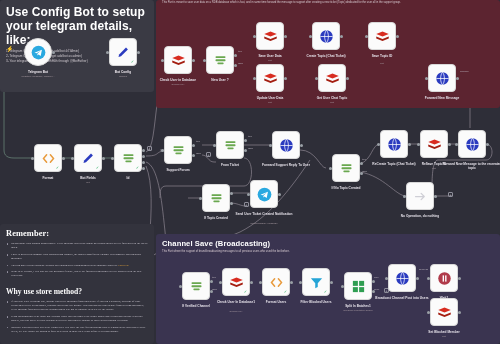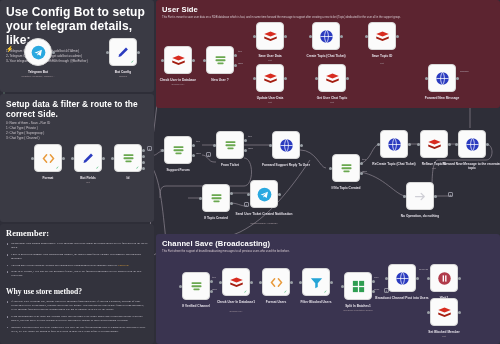"User Side" div.n-title { html: <div>User Side</div> -> none }
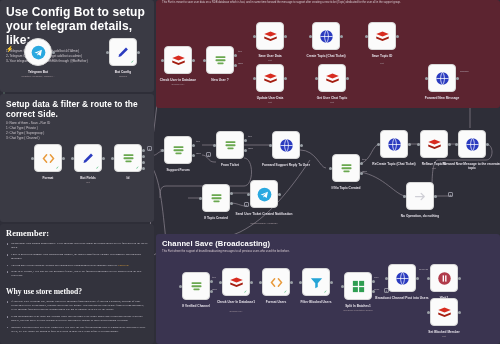"Setup data & filter &" div.note { html: <div> <div>Setup data &amp; filter &amp; route to the correct Side.</div> <div> <div>0: None of them - Scan - Run ID</div> <div>1: Chat Type ( Private )</div> <div>2: Chat Type ( Supergroup )</div> <div>3: Chat Type ( Channel )</div> </div> </div> -> none }
